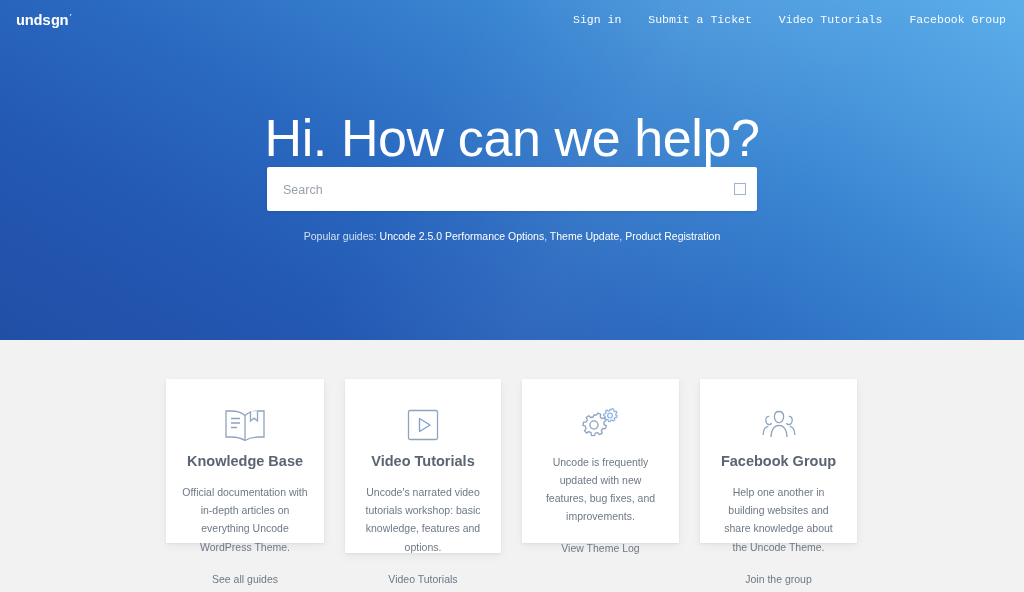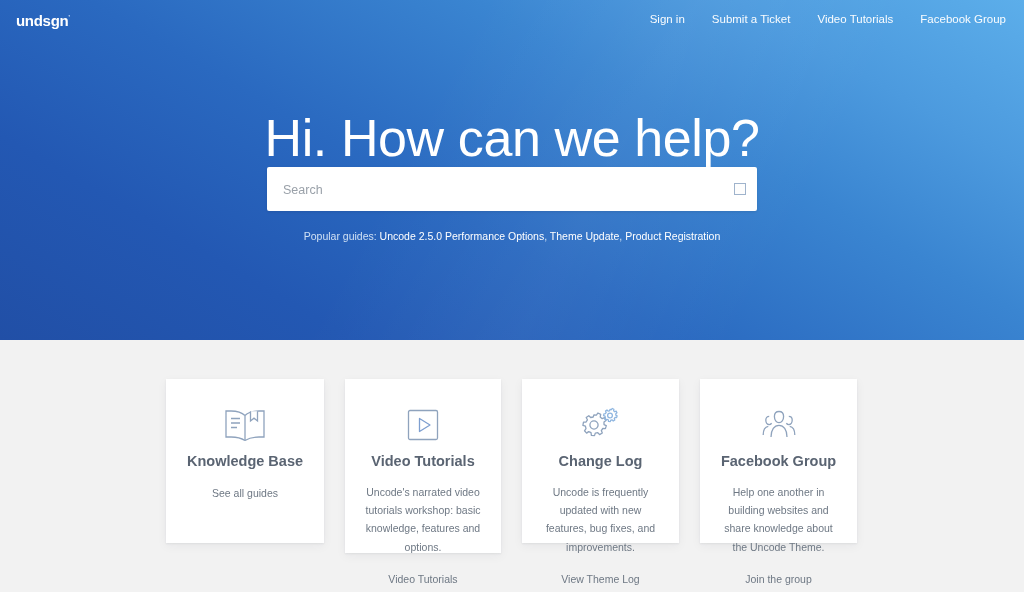"undsgn’" .topbar { font-family: none -> Liberation Mono, monospace }
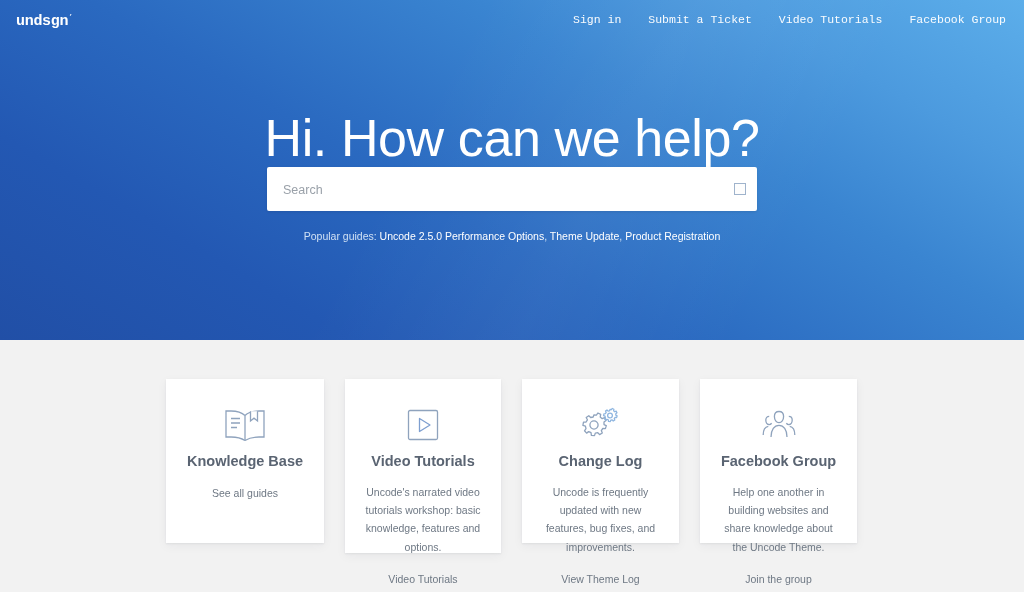"Change Log" div.card-title { html: <div>Change Log</div> -> none }
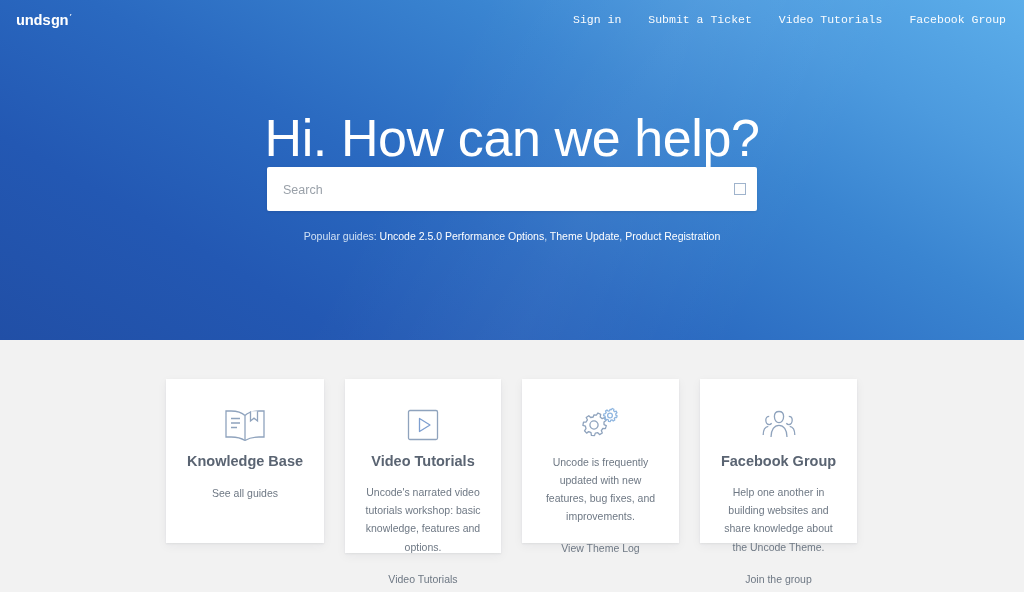"Official documentation with in-depth" div.card-desc { html: none -> <div>Official documentation with in-depth articles on everything Uncode WordPress Theme.</div> }
